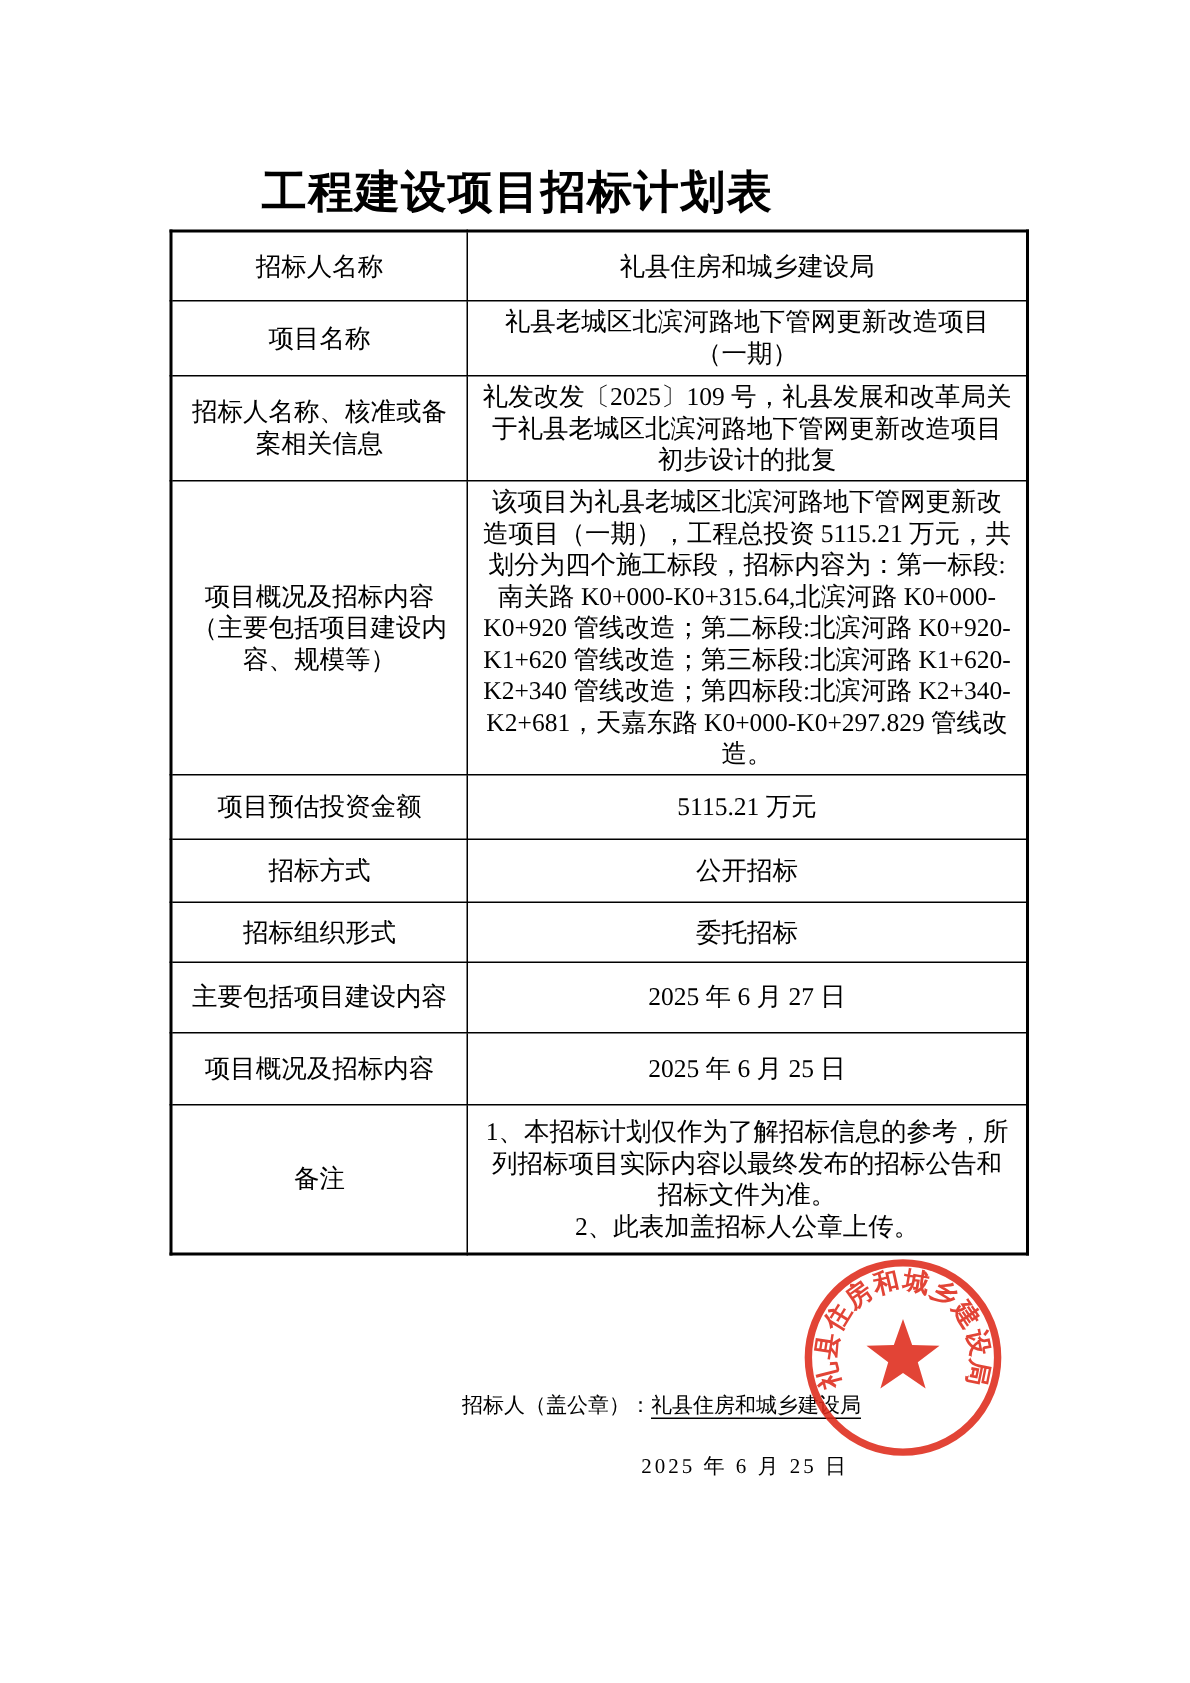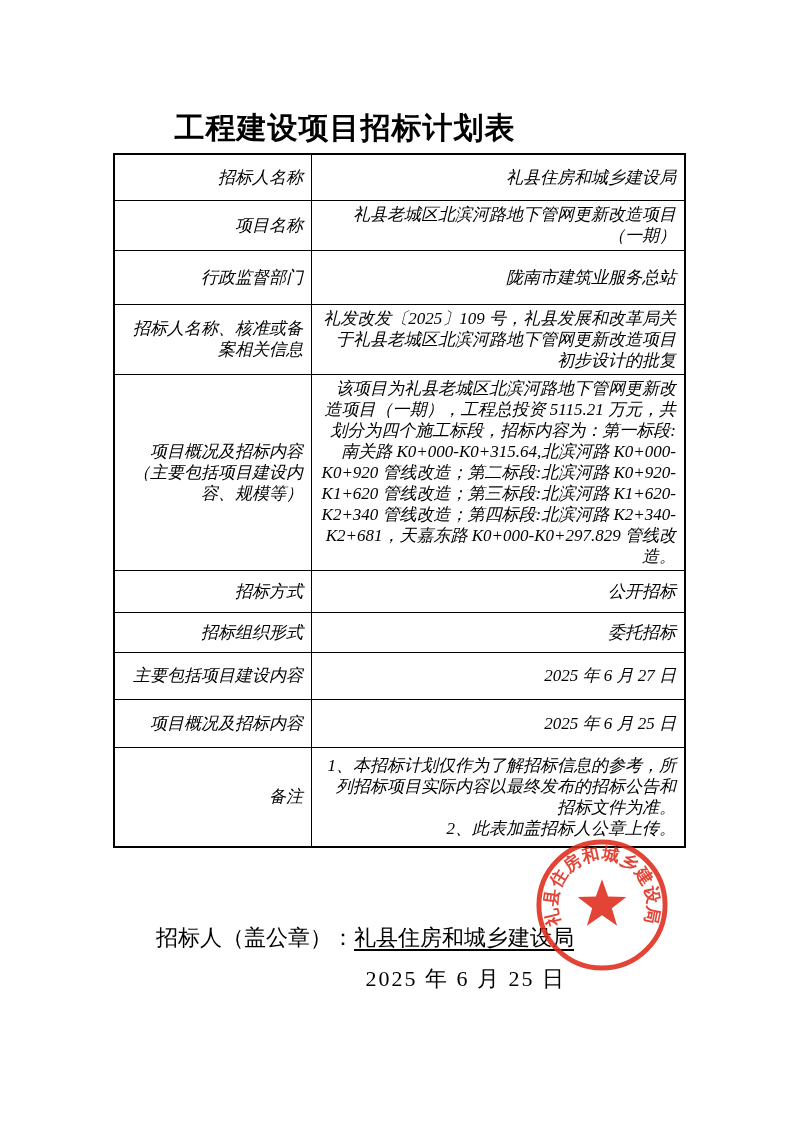"招标人名称" table.plan-table td { font-style: italic -> none; text-align: right -> center }
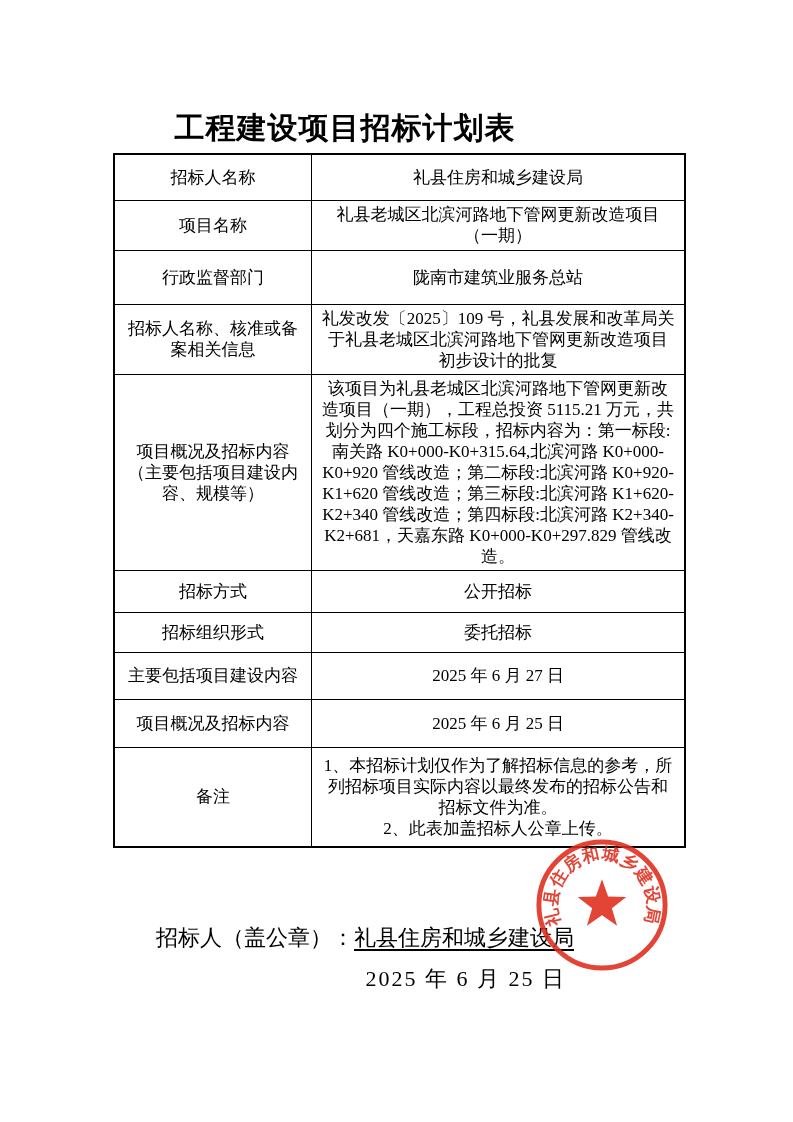"行政监督部门" tr { html: <tr> <td>行政监督部门</td> <td>陇南市建筑业服务总站</td> </tr> -> none }
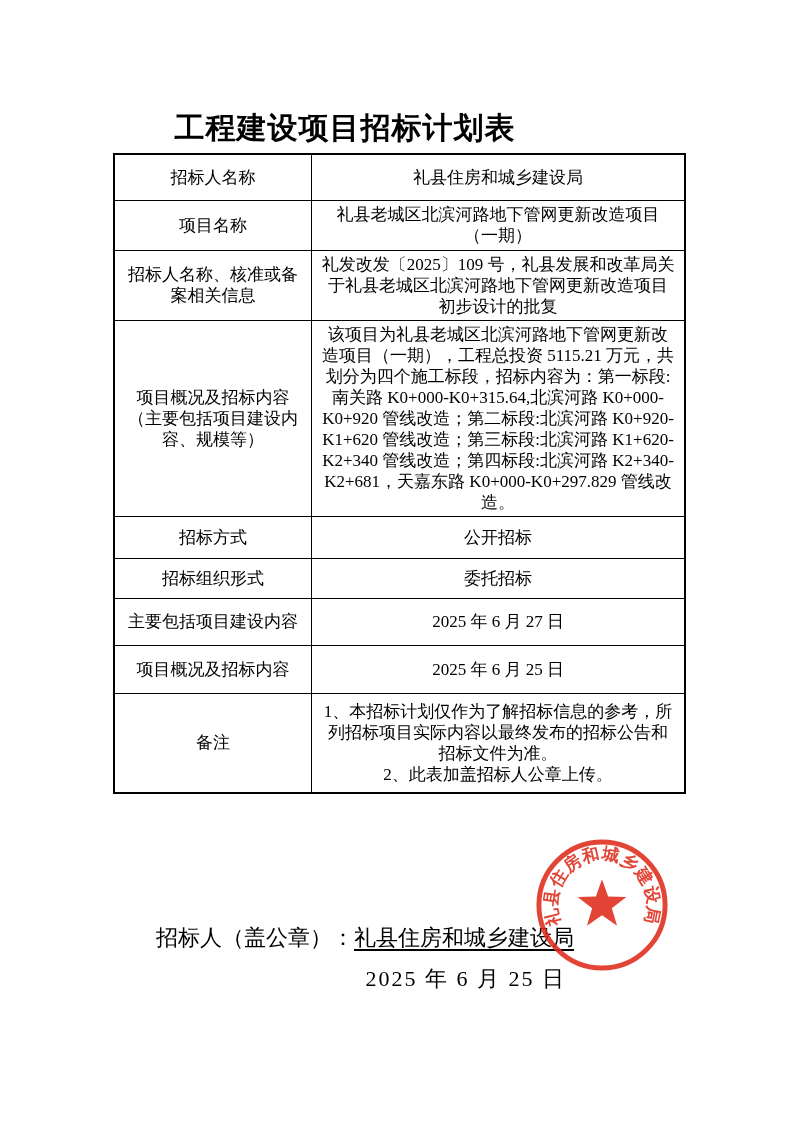"项目预估投资金额" tr { html: none -> <tr> <td>项目预估投资金额</td> <td>5115.21 万元</td> </tr> }
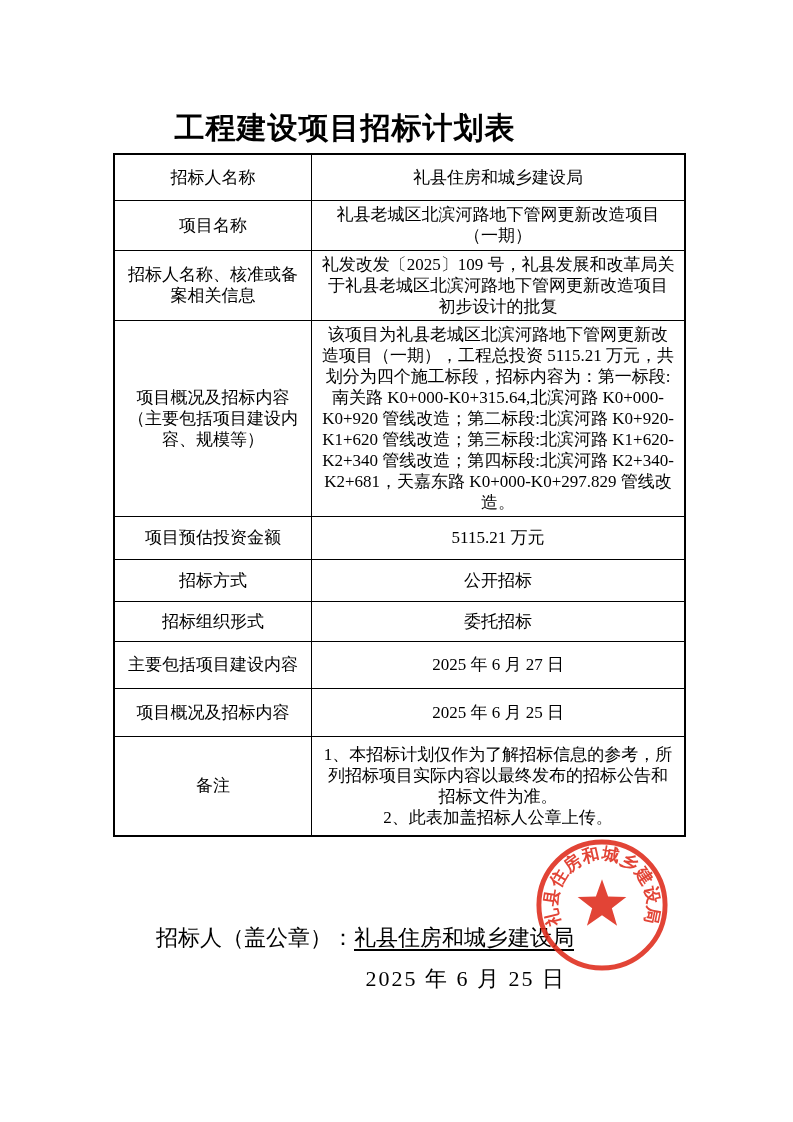"招标人（盖公章）：礼县住房和城乡建设局" .footer-line { font-size: 22px -> 14px }
